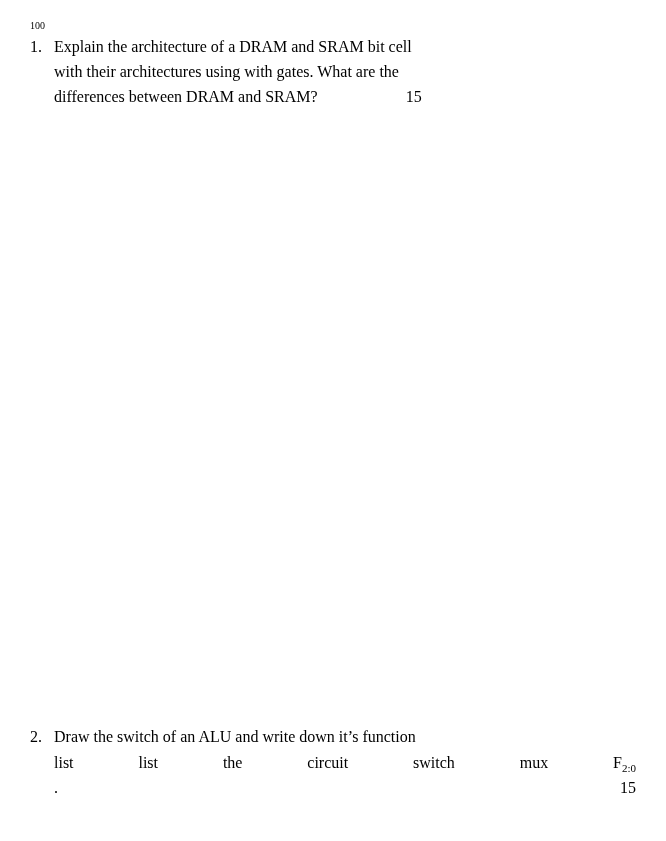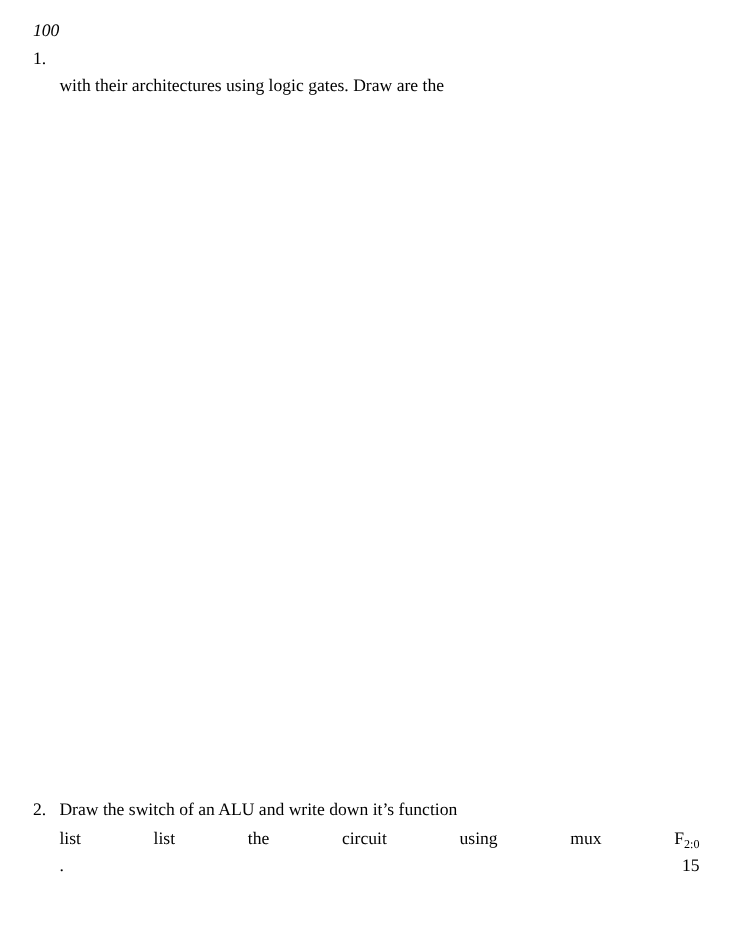"100" .page-number { font-size: 16px -> 10px; font-style: italic -> none }
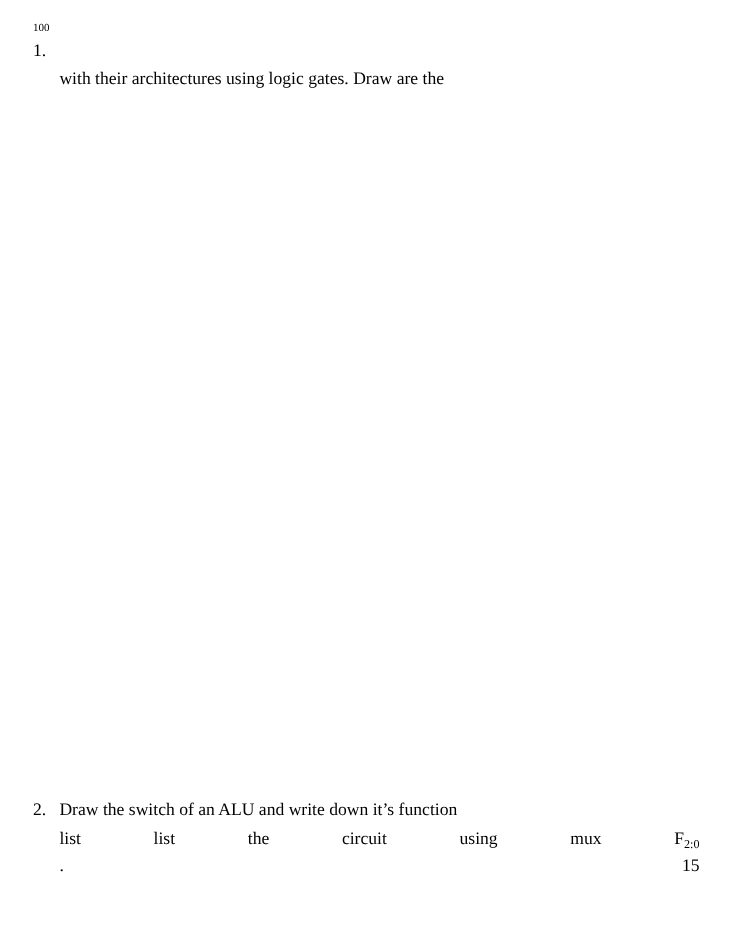"Explain the architecture of a" span { html: none -> <span>Explain the architecture of a DRAM and SRAM bit cell</span> }
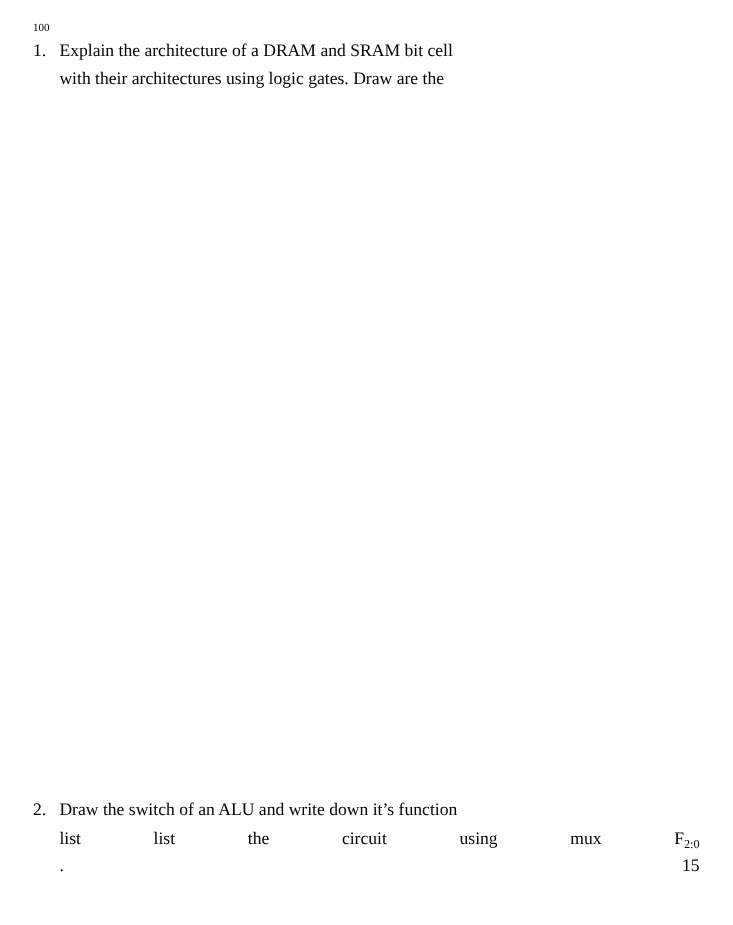"with their architectures using logic" span { text: logic gates. Draw -> with gates. What }
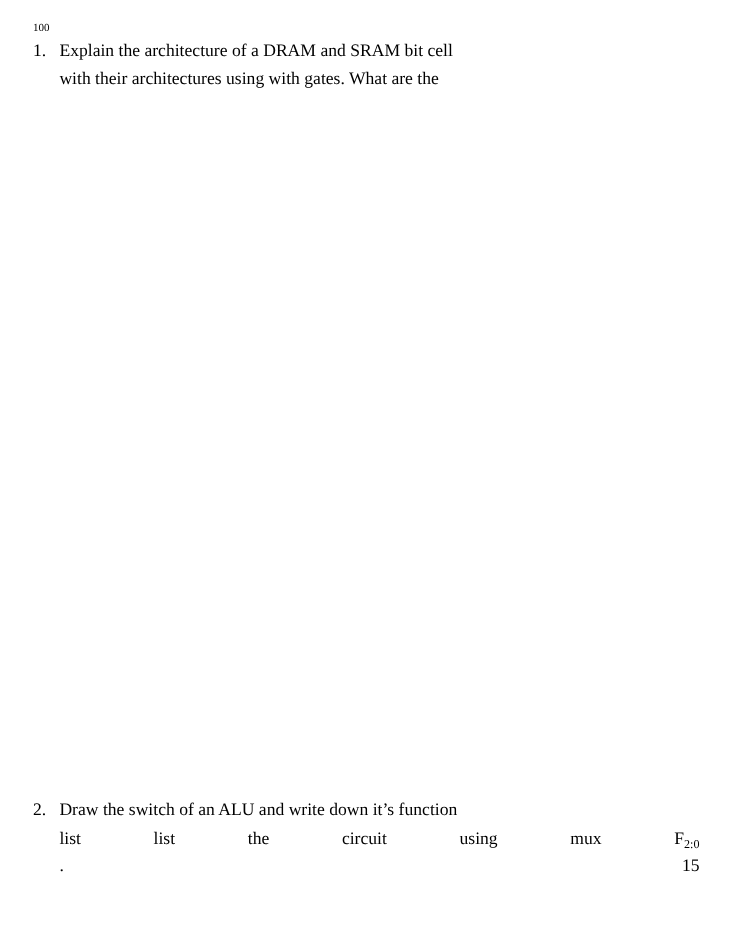"differences between DRAM and SRAM?" span { html: none -> <span> <span>differences between DRAM and SRAM?</span> <span></span> <span>15</span> </span> }
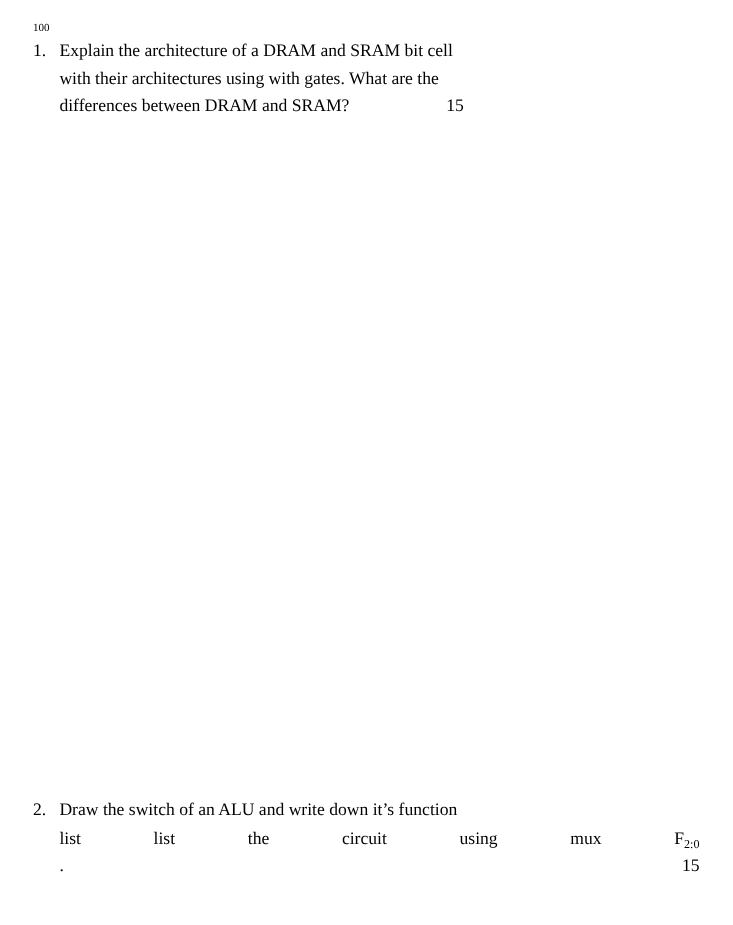"using" span { text: using -> switch }
